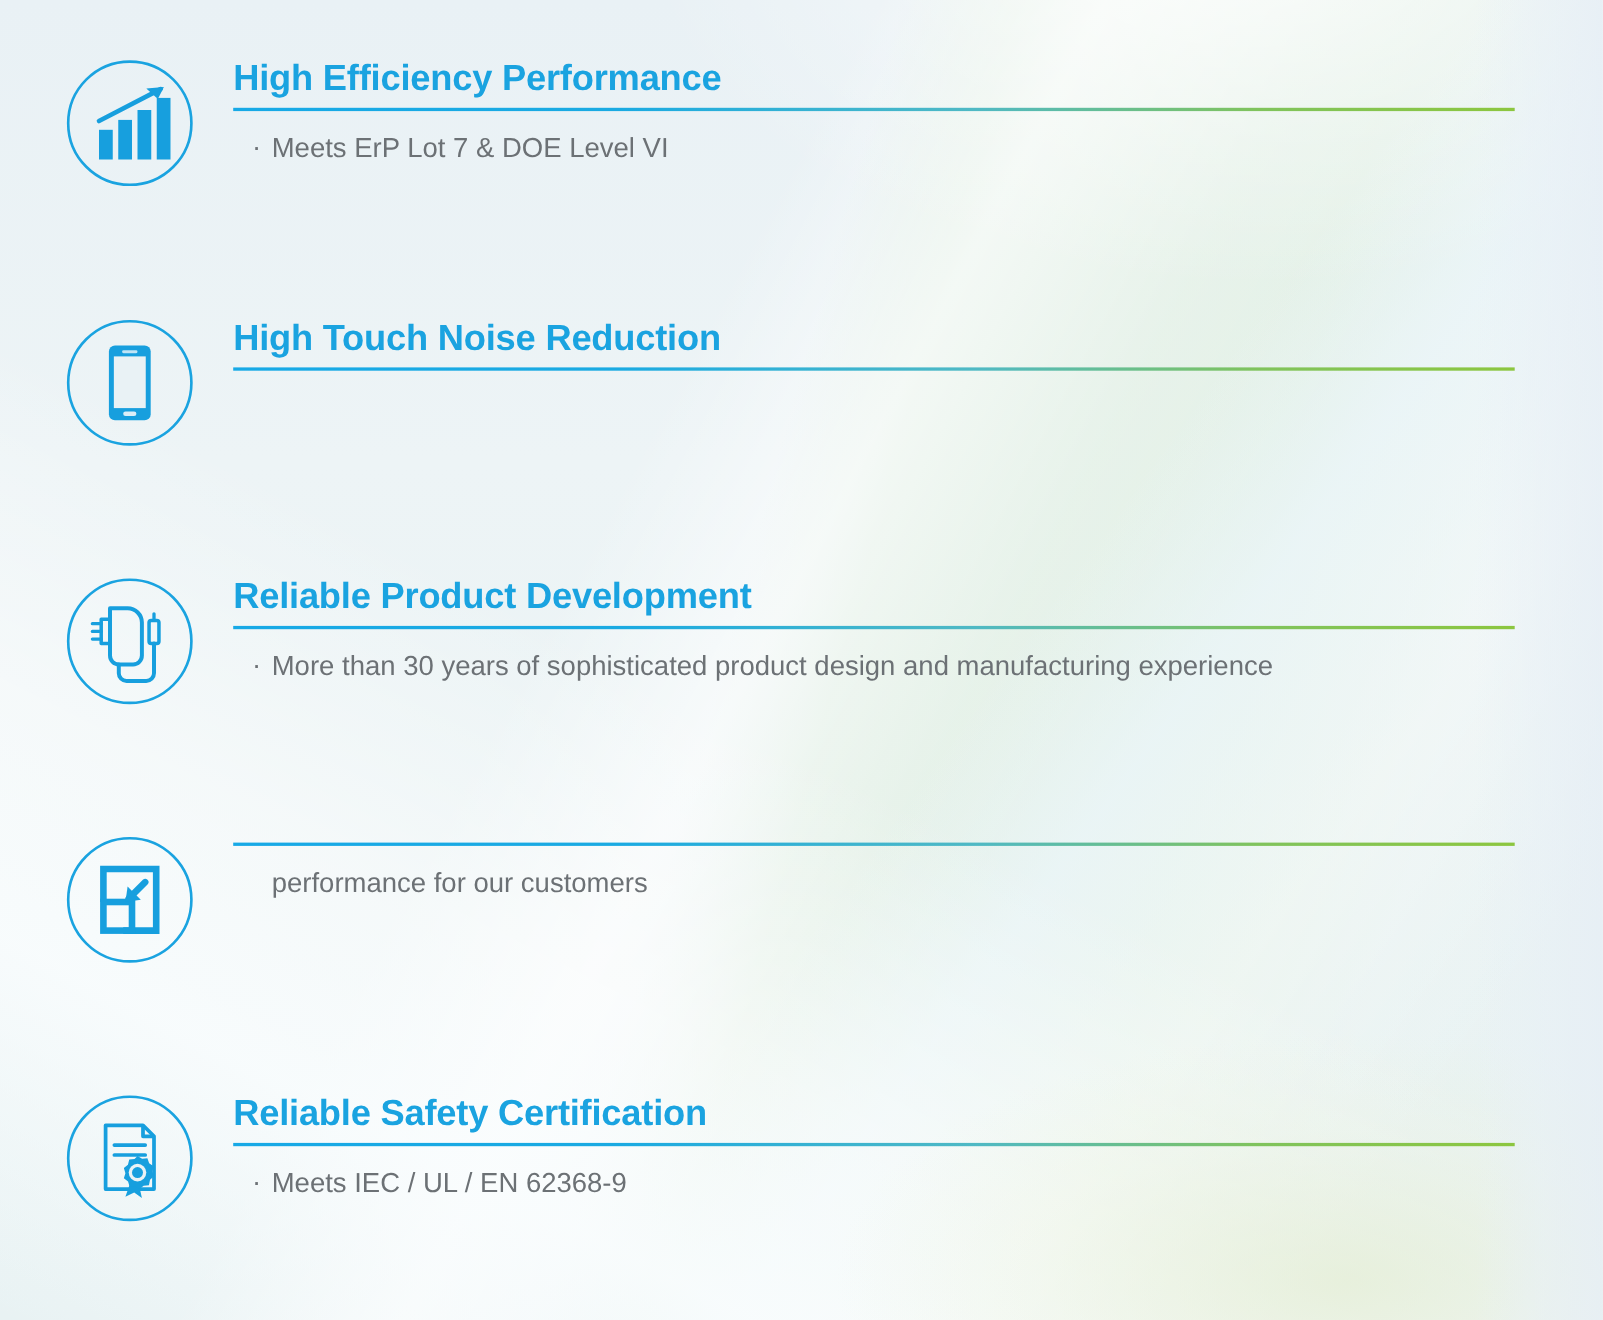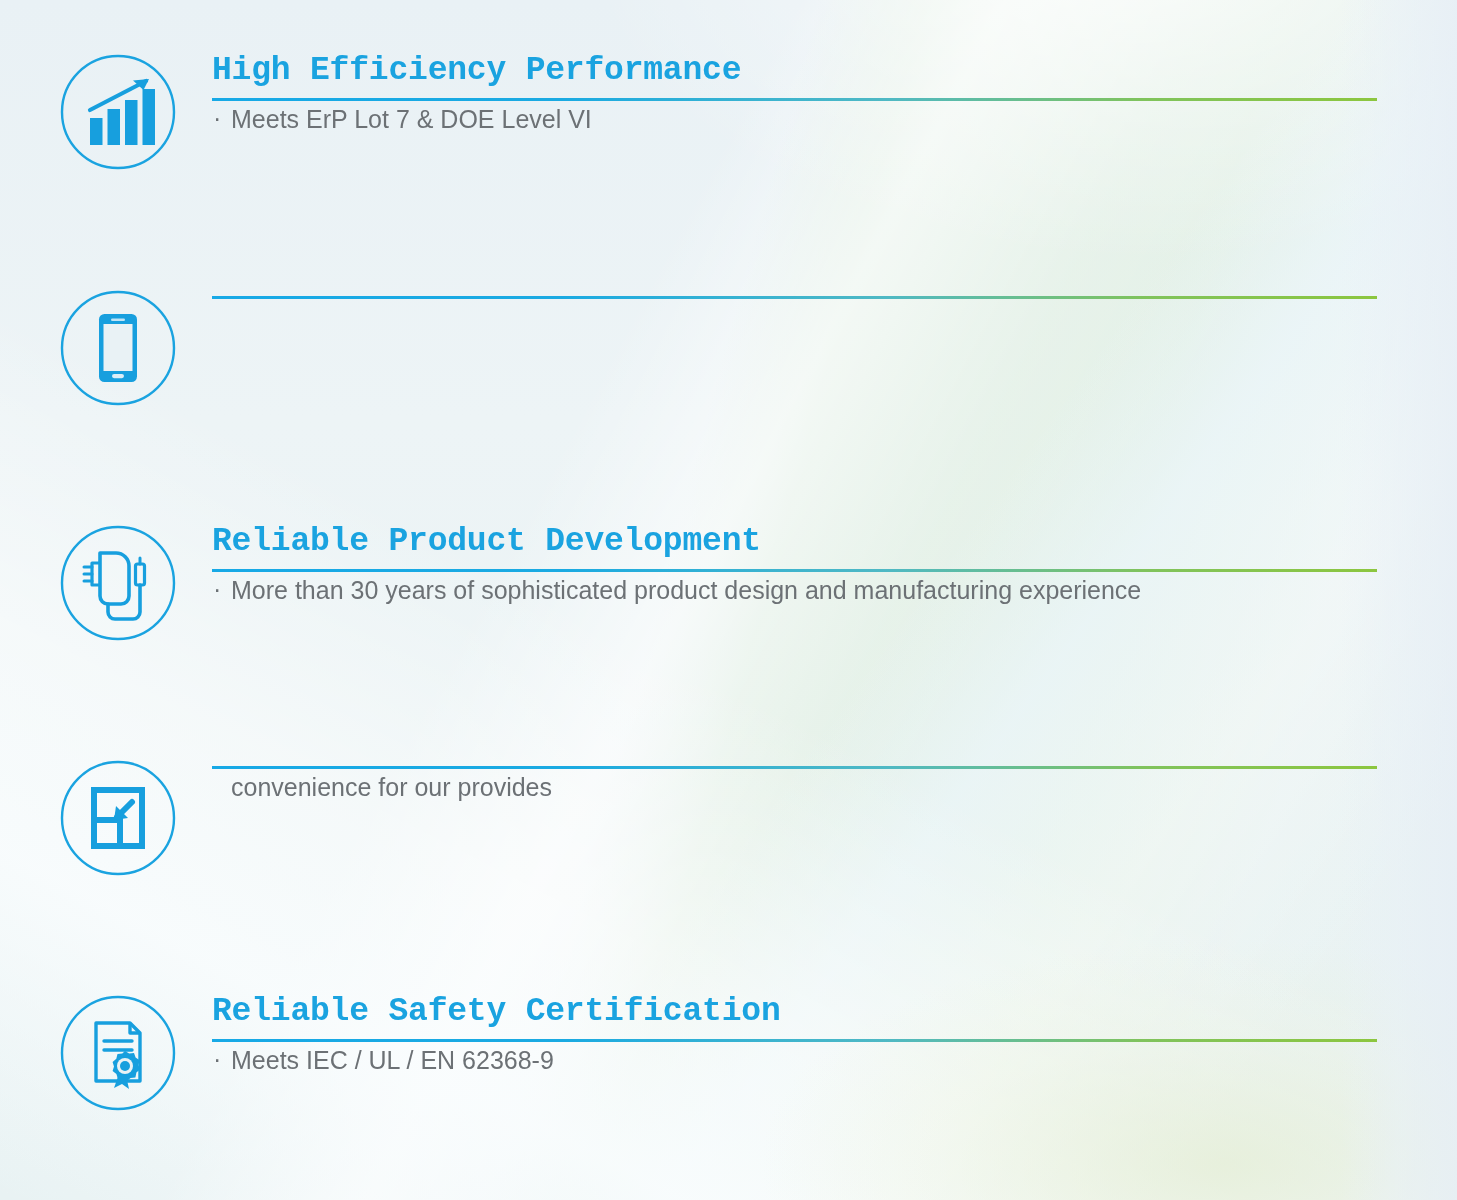"High Efficiency Performance" .title { font-family: Liberation Mono, monospace -> none }
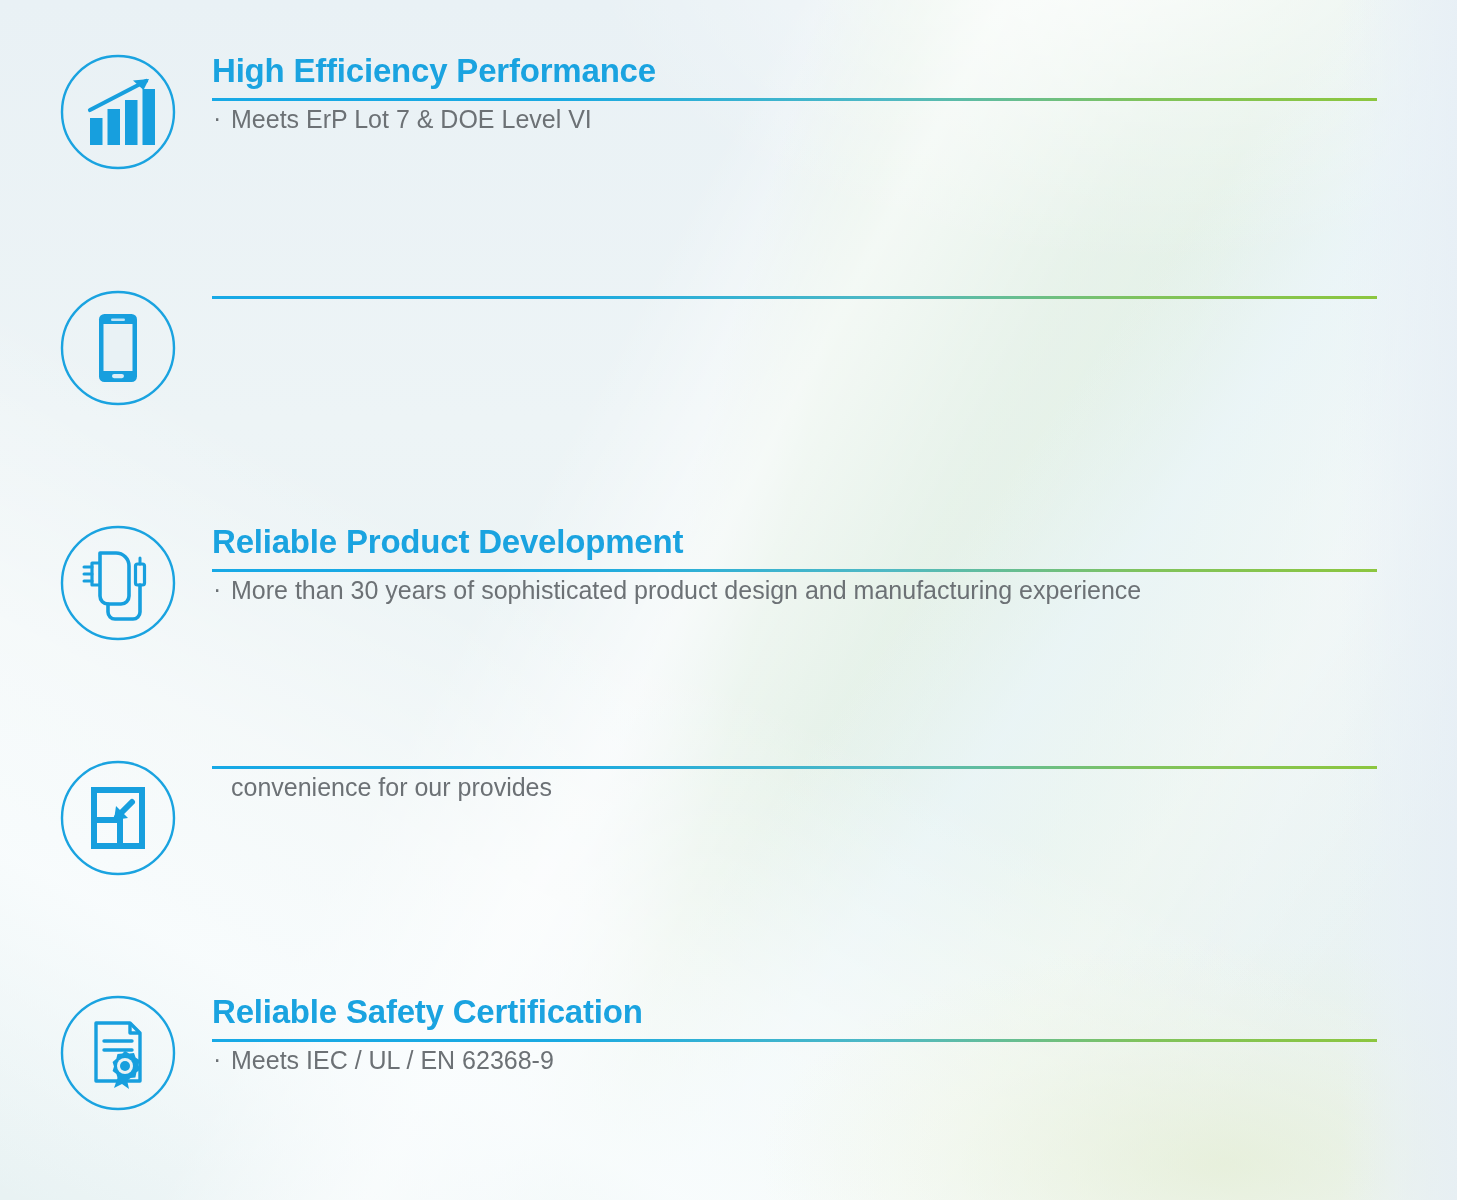"Meets ErP Lot 7 &" .bullets { margin: 0 -> 16px }
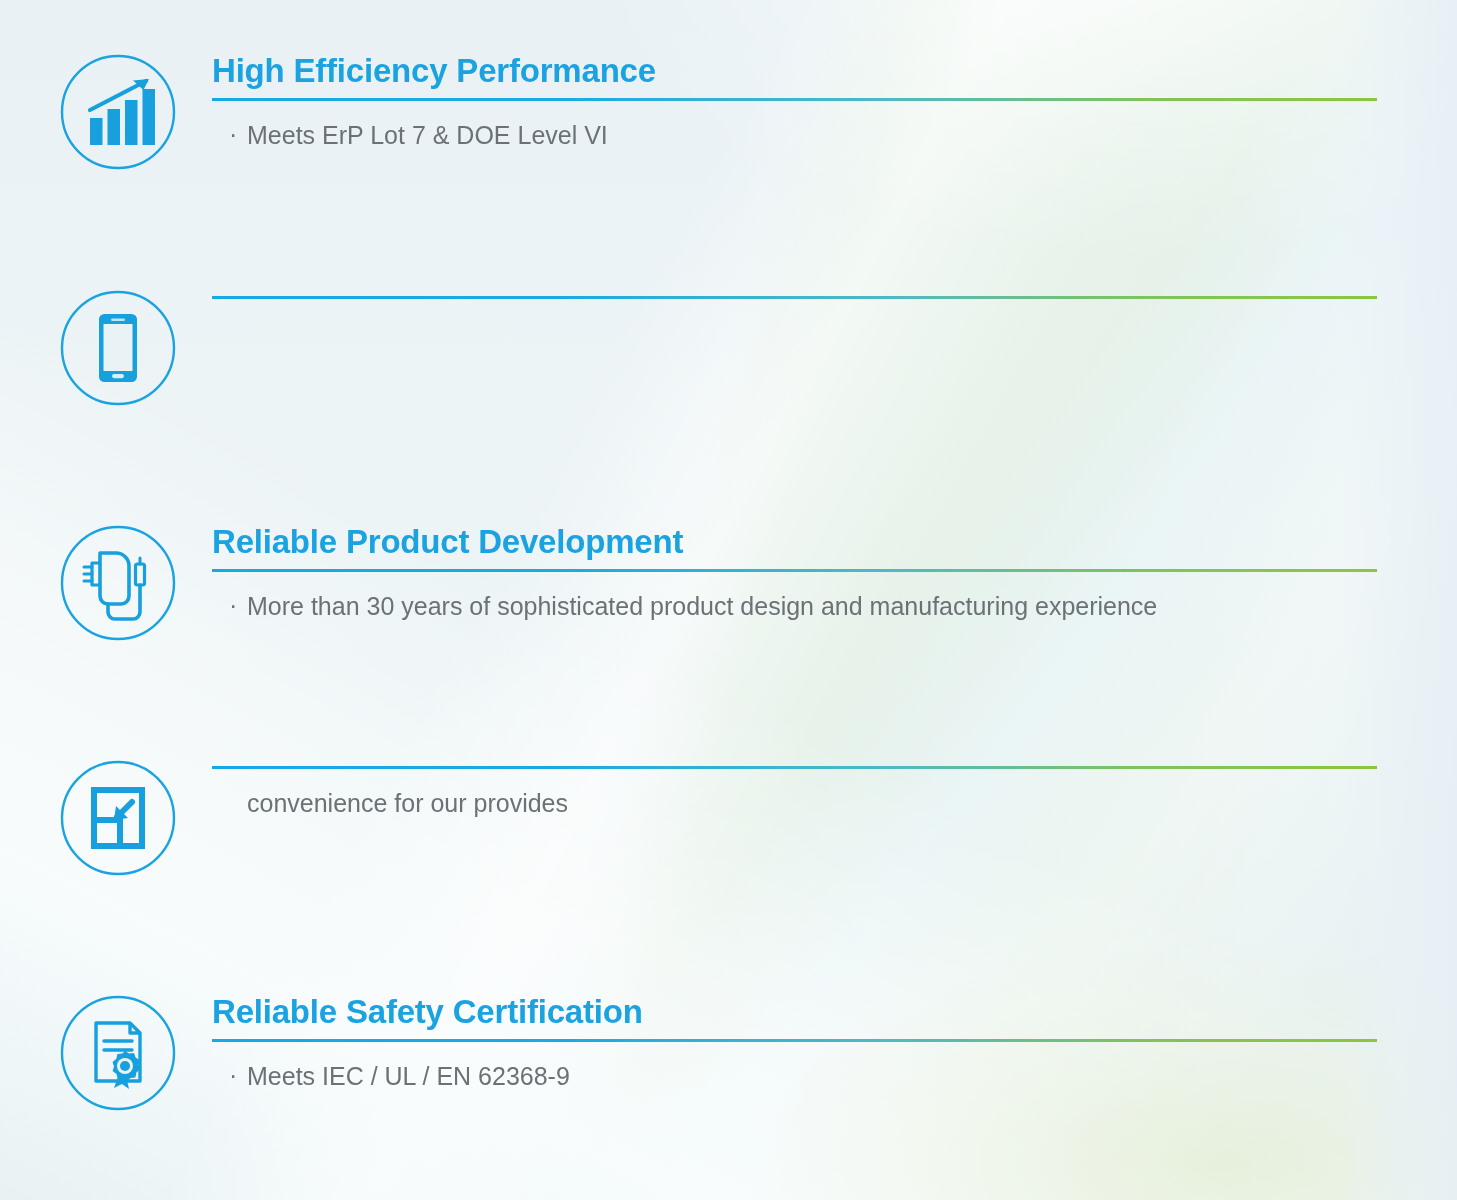"High Touch Noise Reduction" div.title { html: none -> <div>High Touch Noise Reduction</div> }
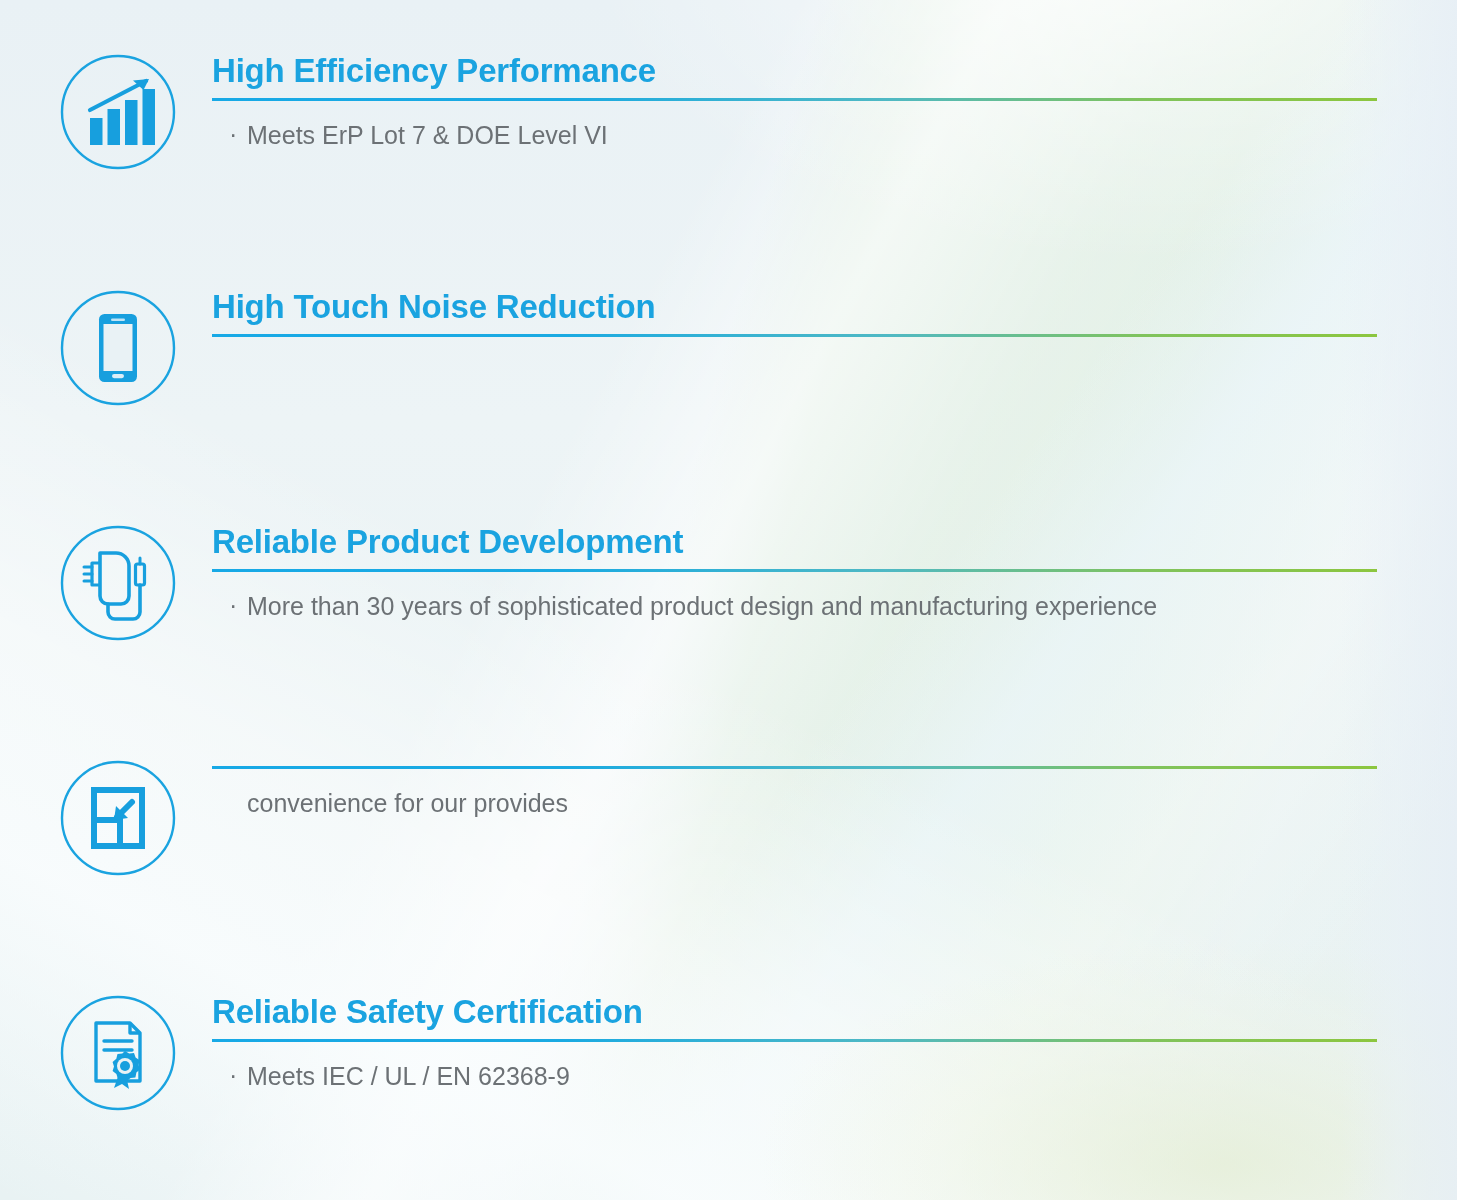"convenience for our provides" li.cont { text: convenience for our provides -> performance for our customers }
